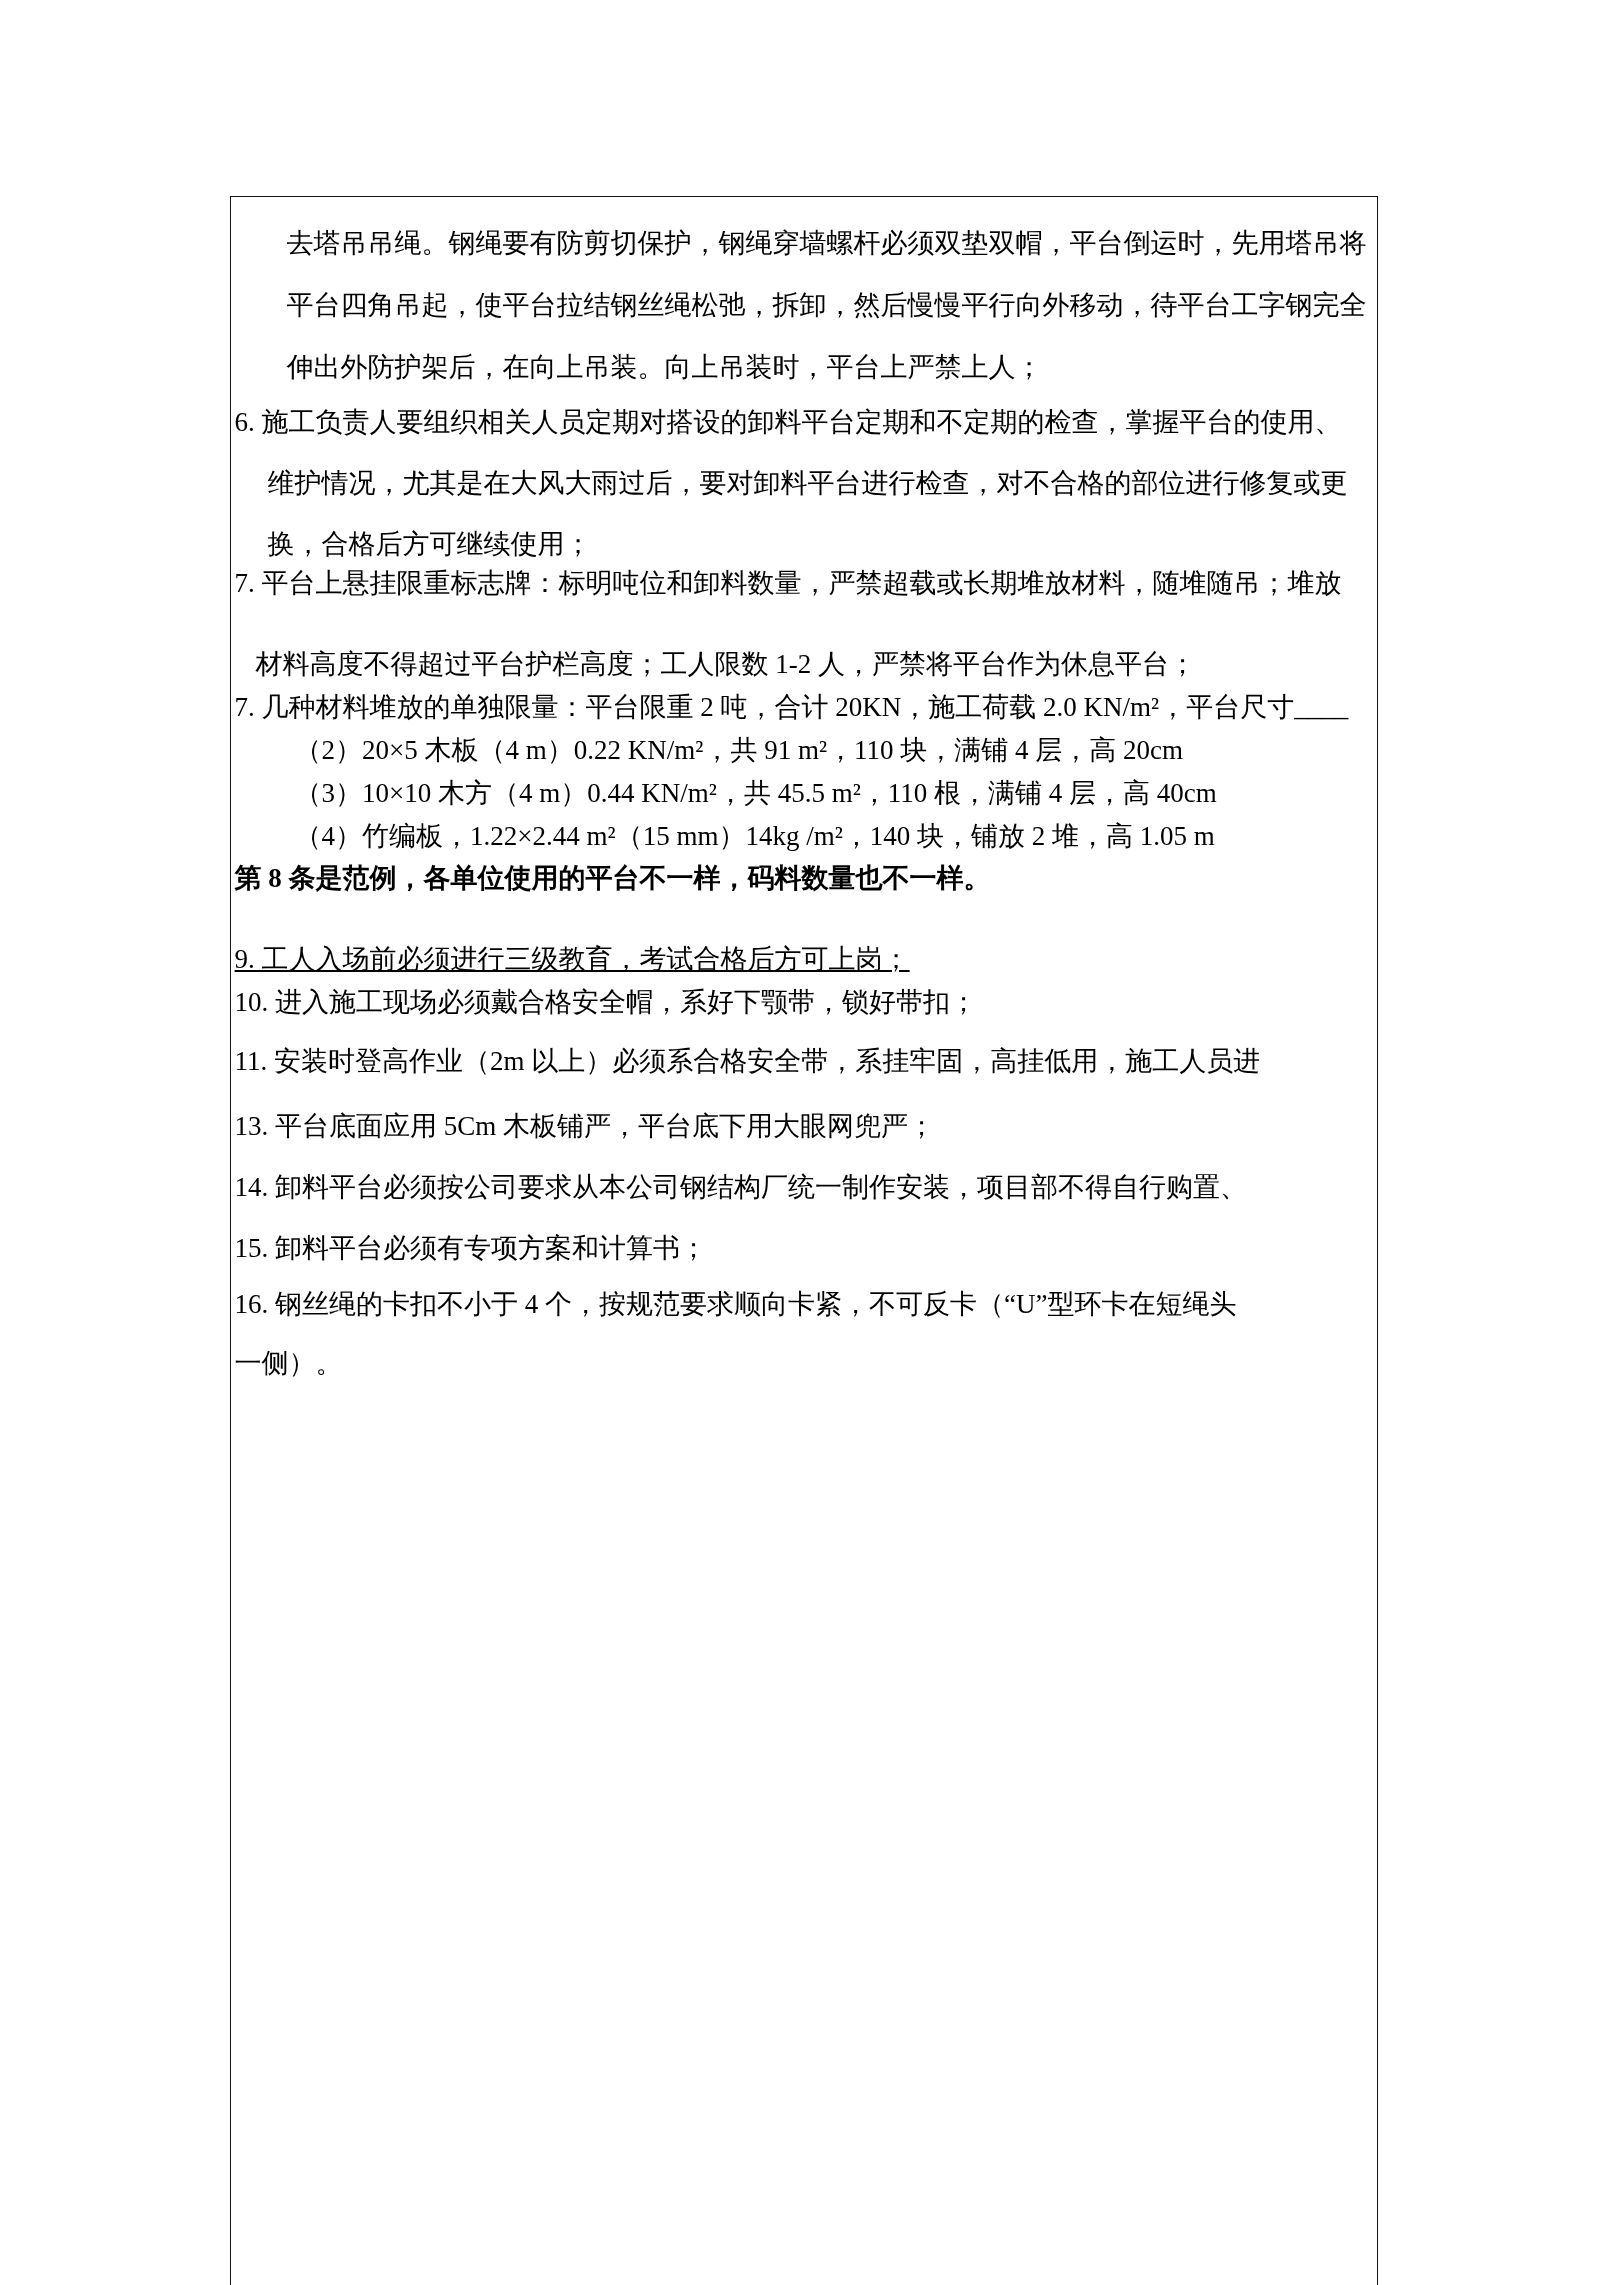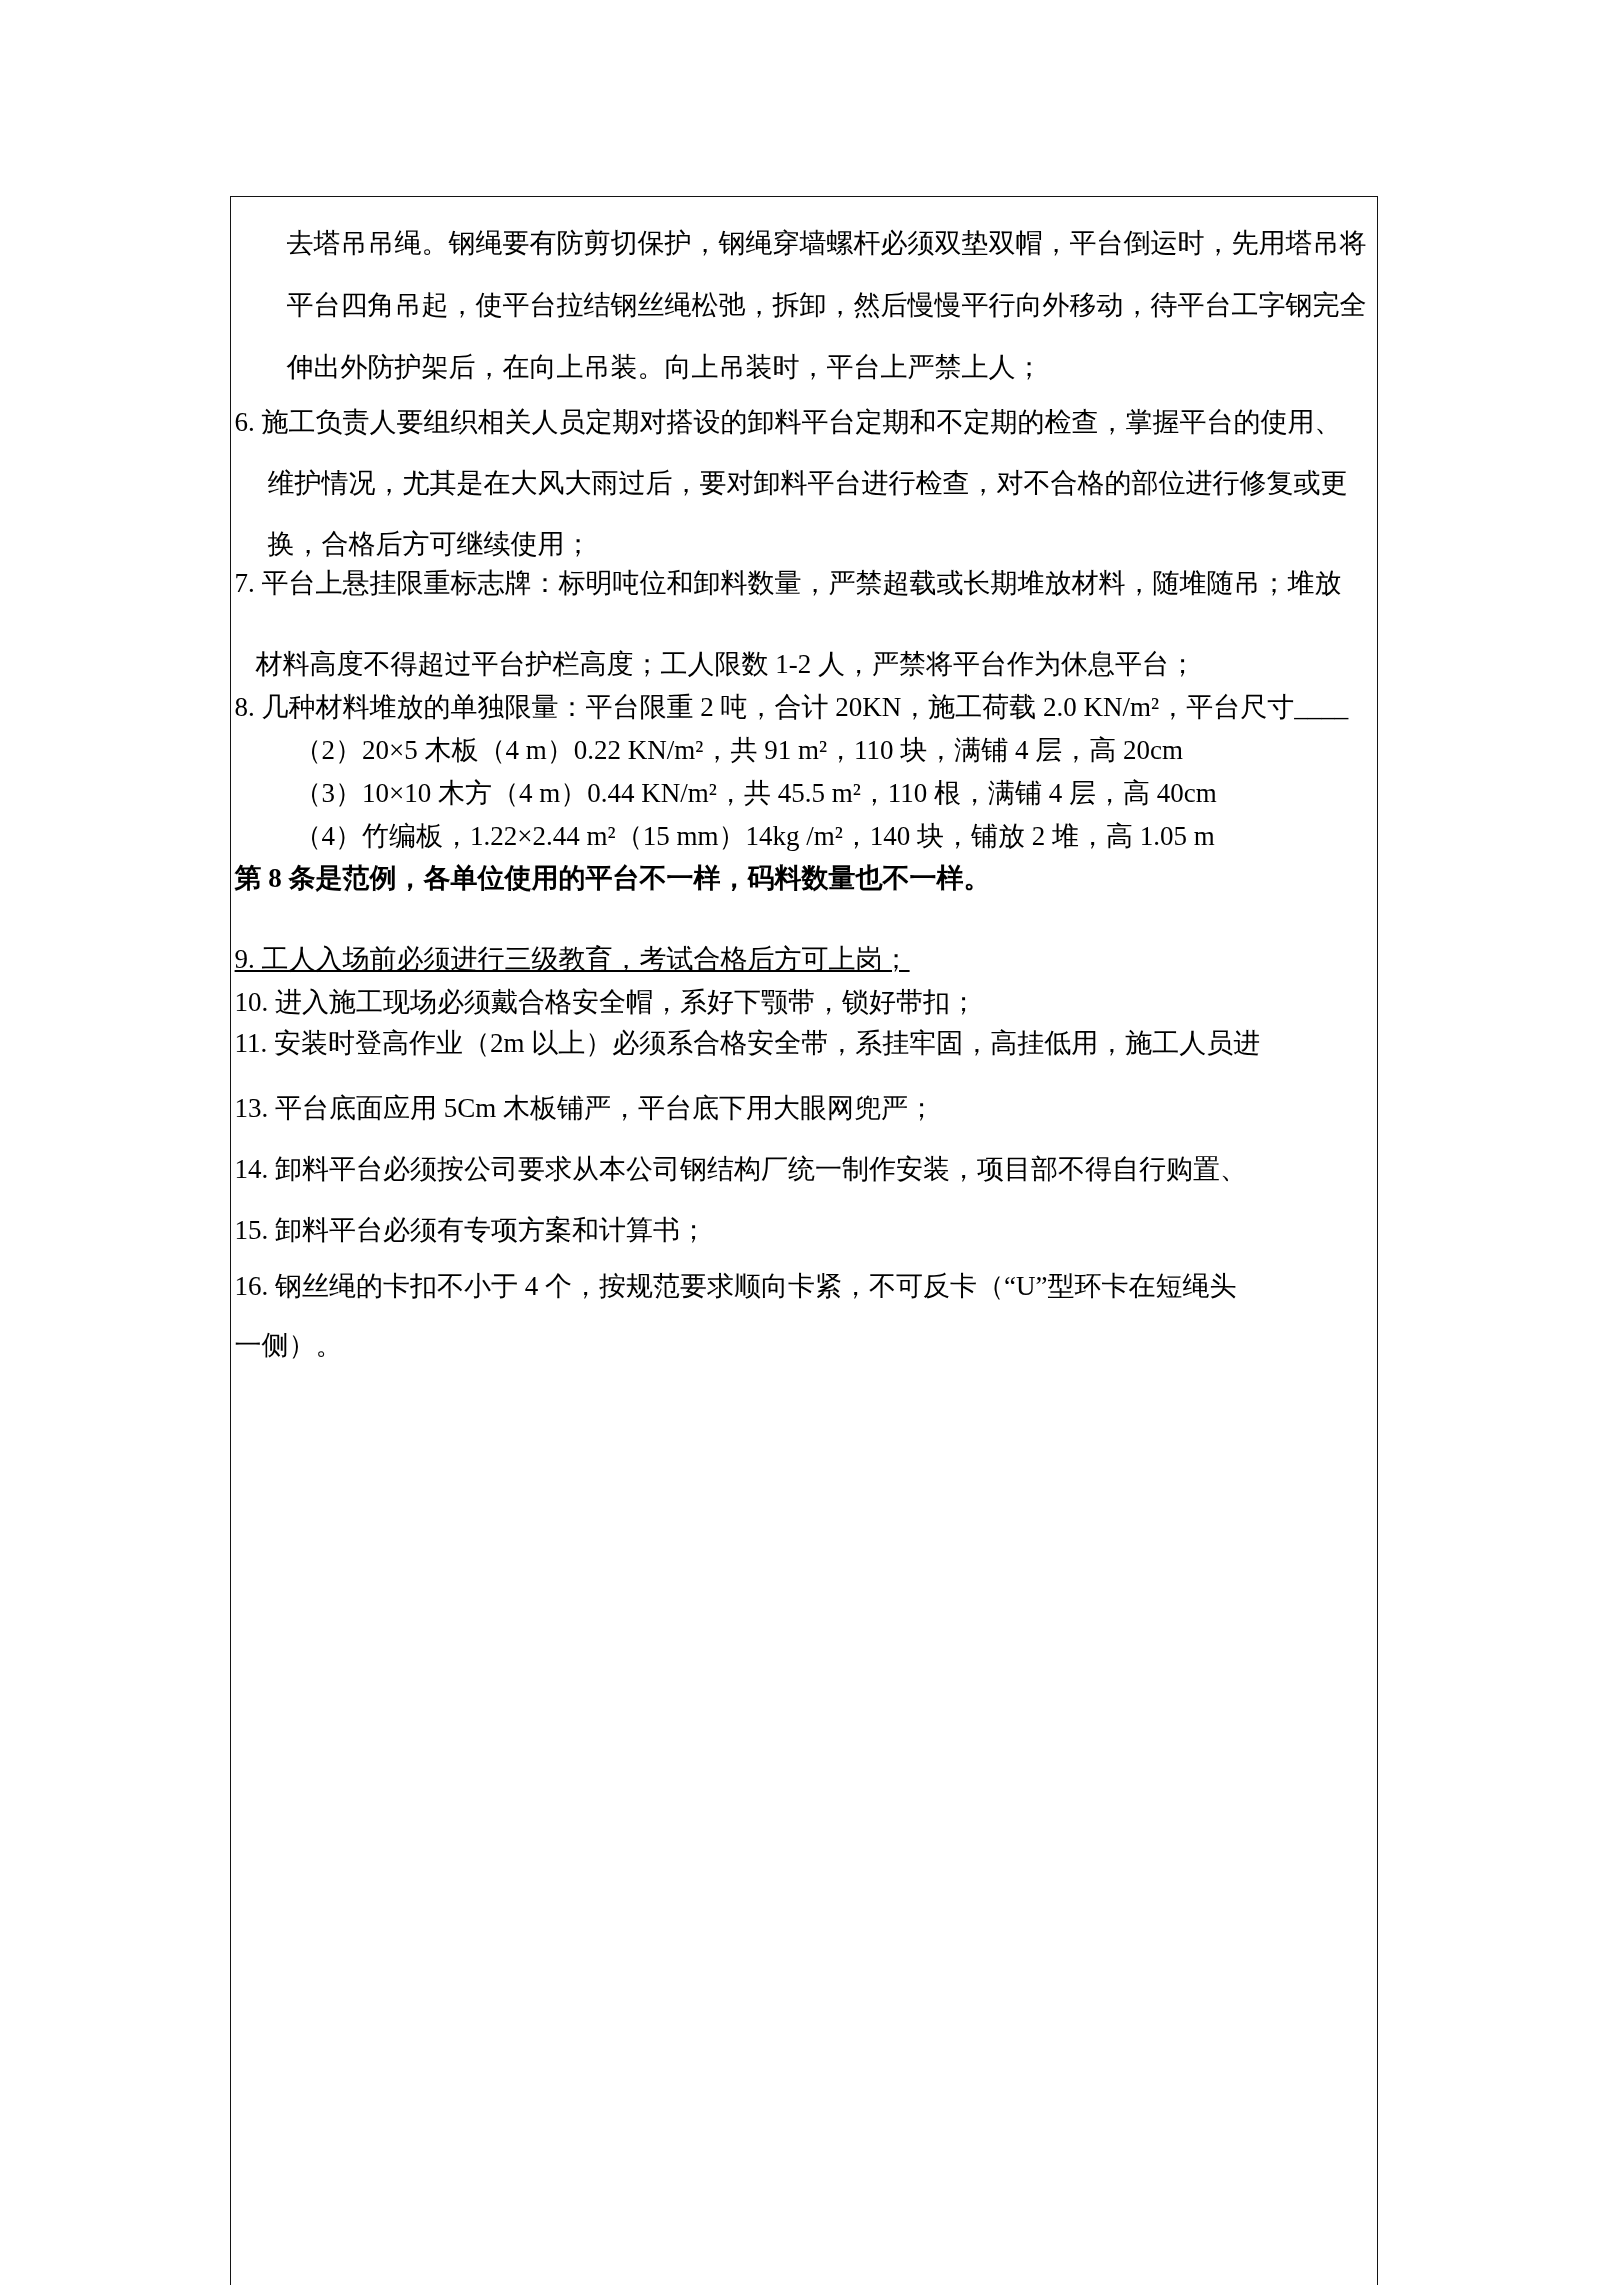"8. 几种材料堆放的单独限量：平台限重 2 吨，合计 20KN，施工荷载" div.line { text: 8 -> 7 }
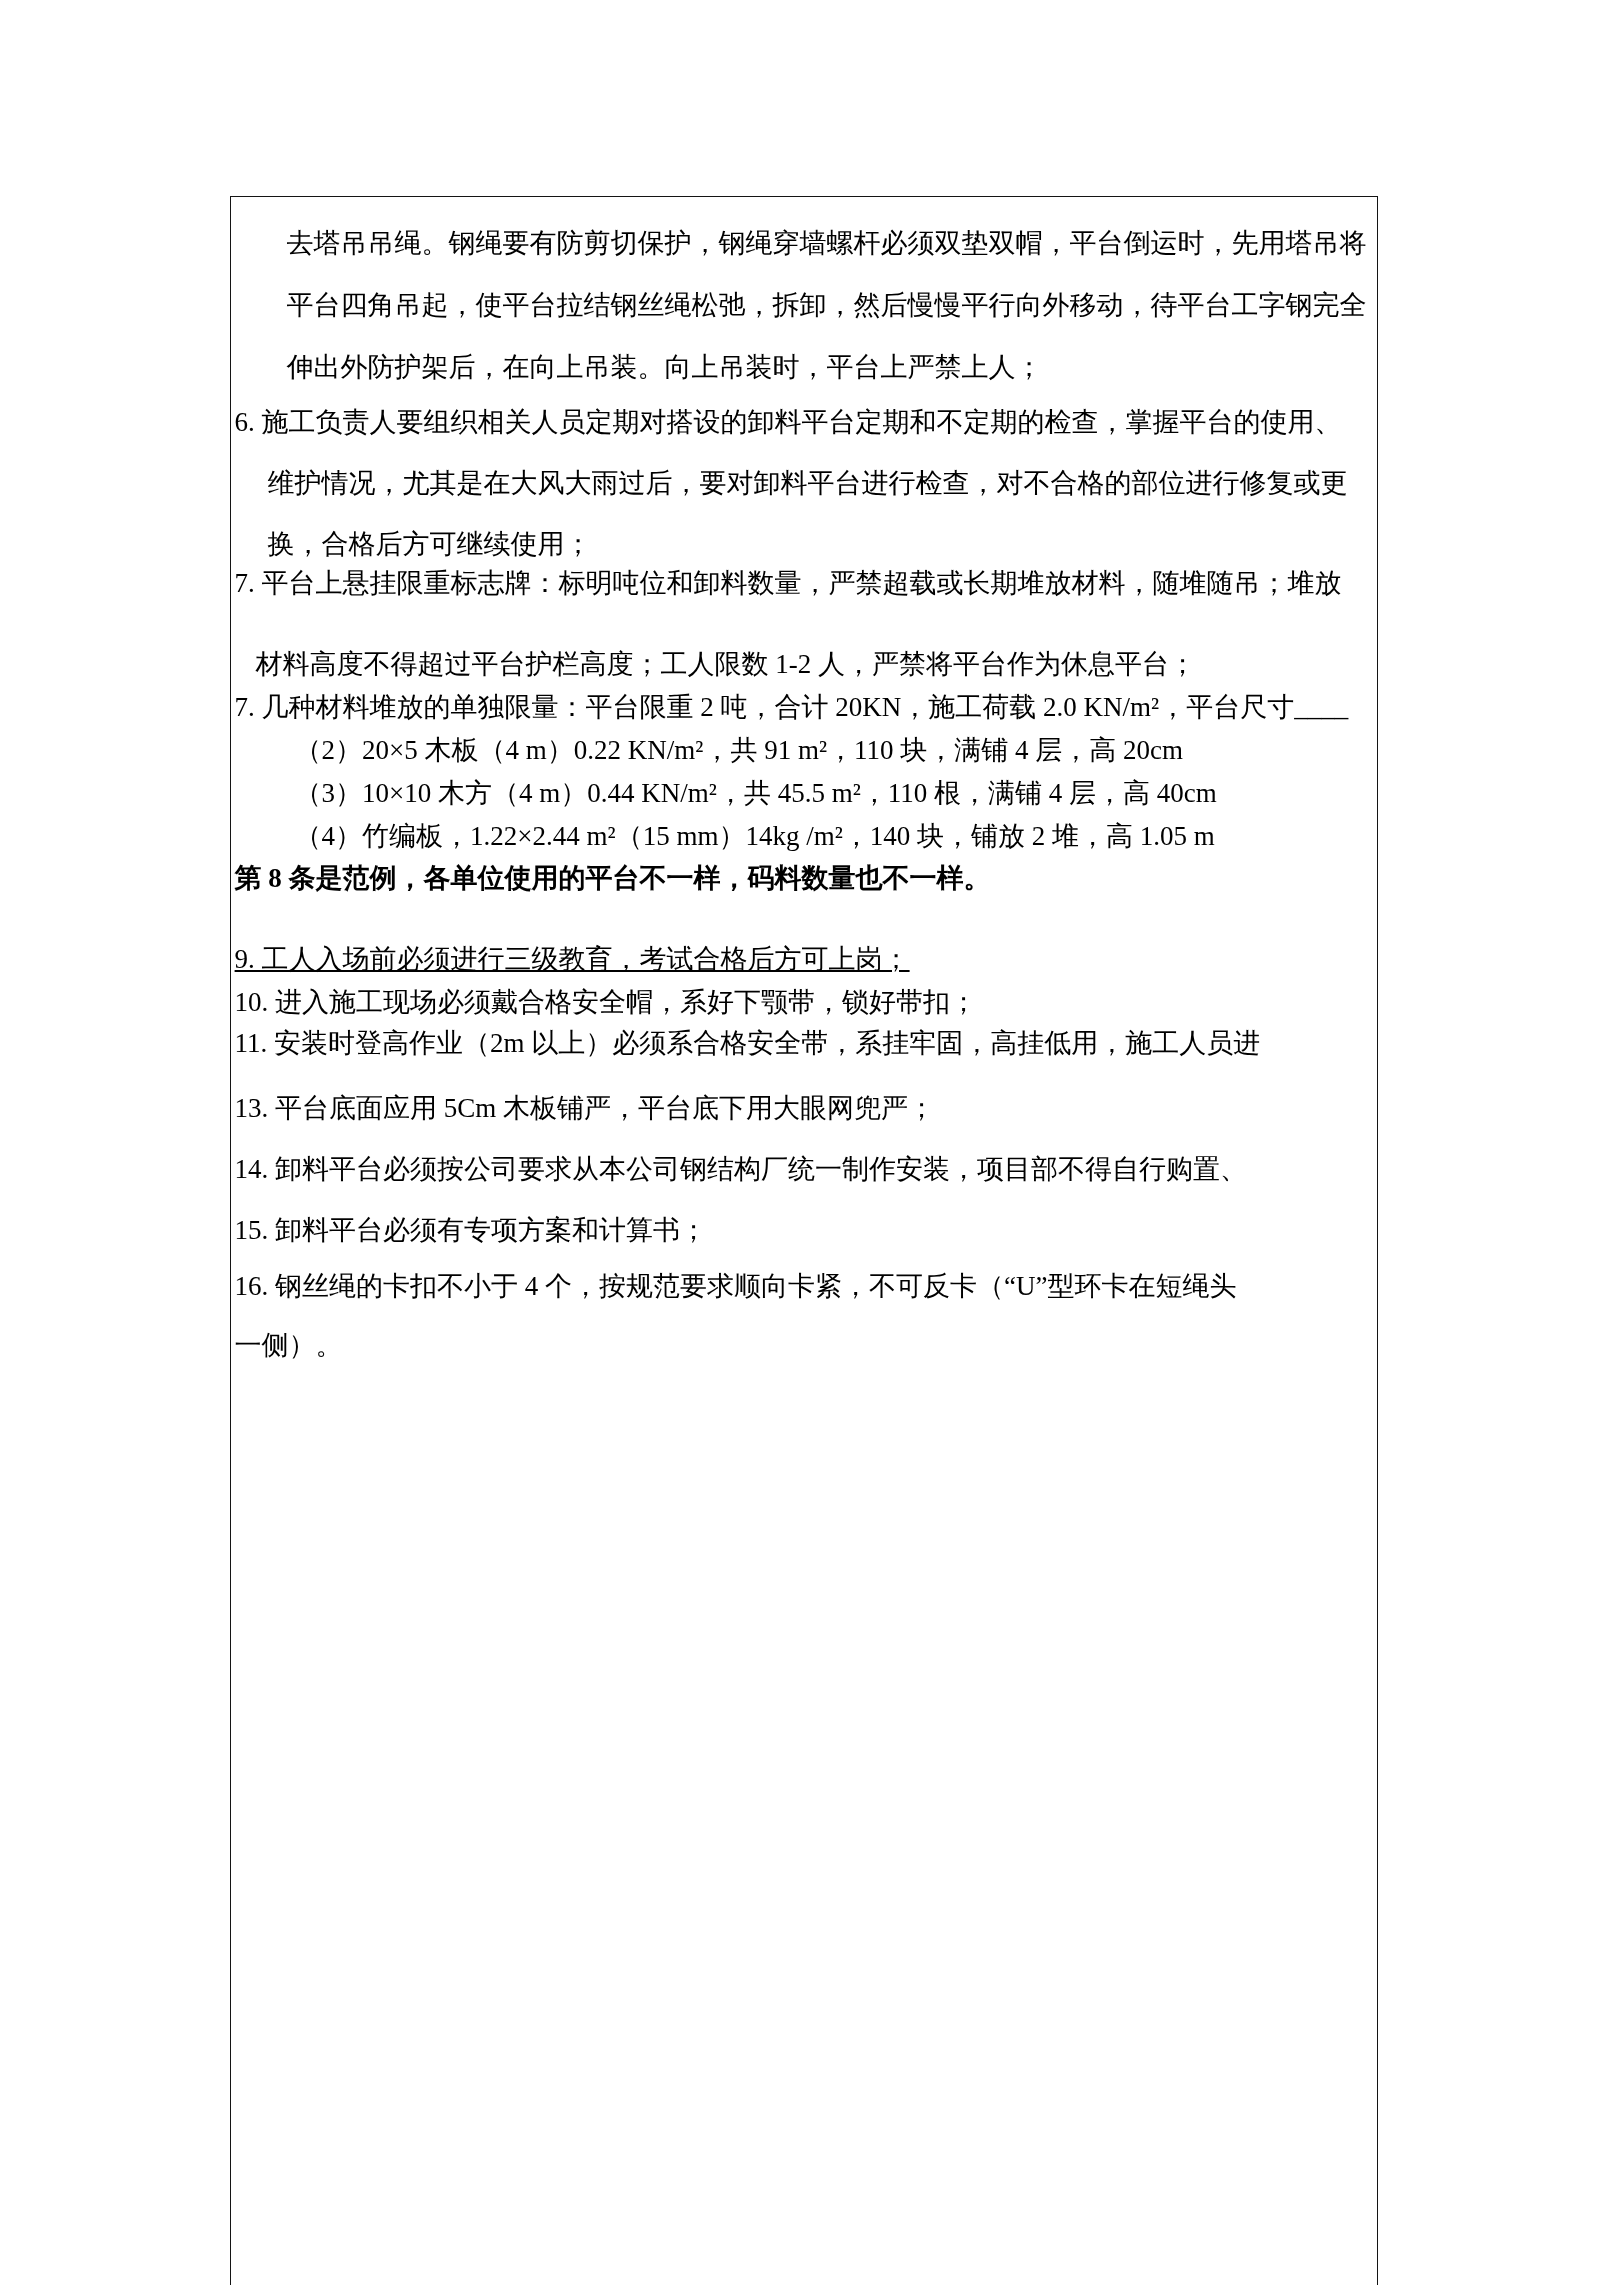"11. 安装时登高作业（2m" .mt3 { margin-top: 0 -> 18px }
